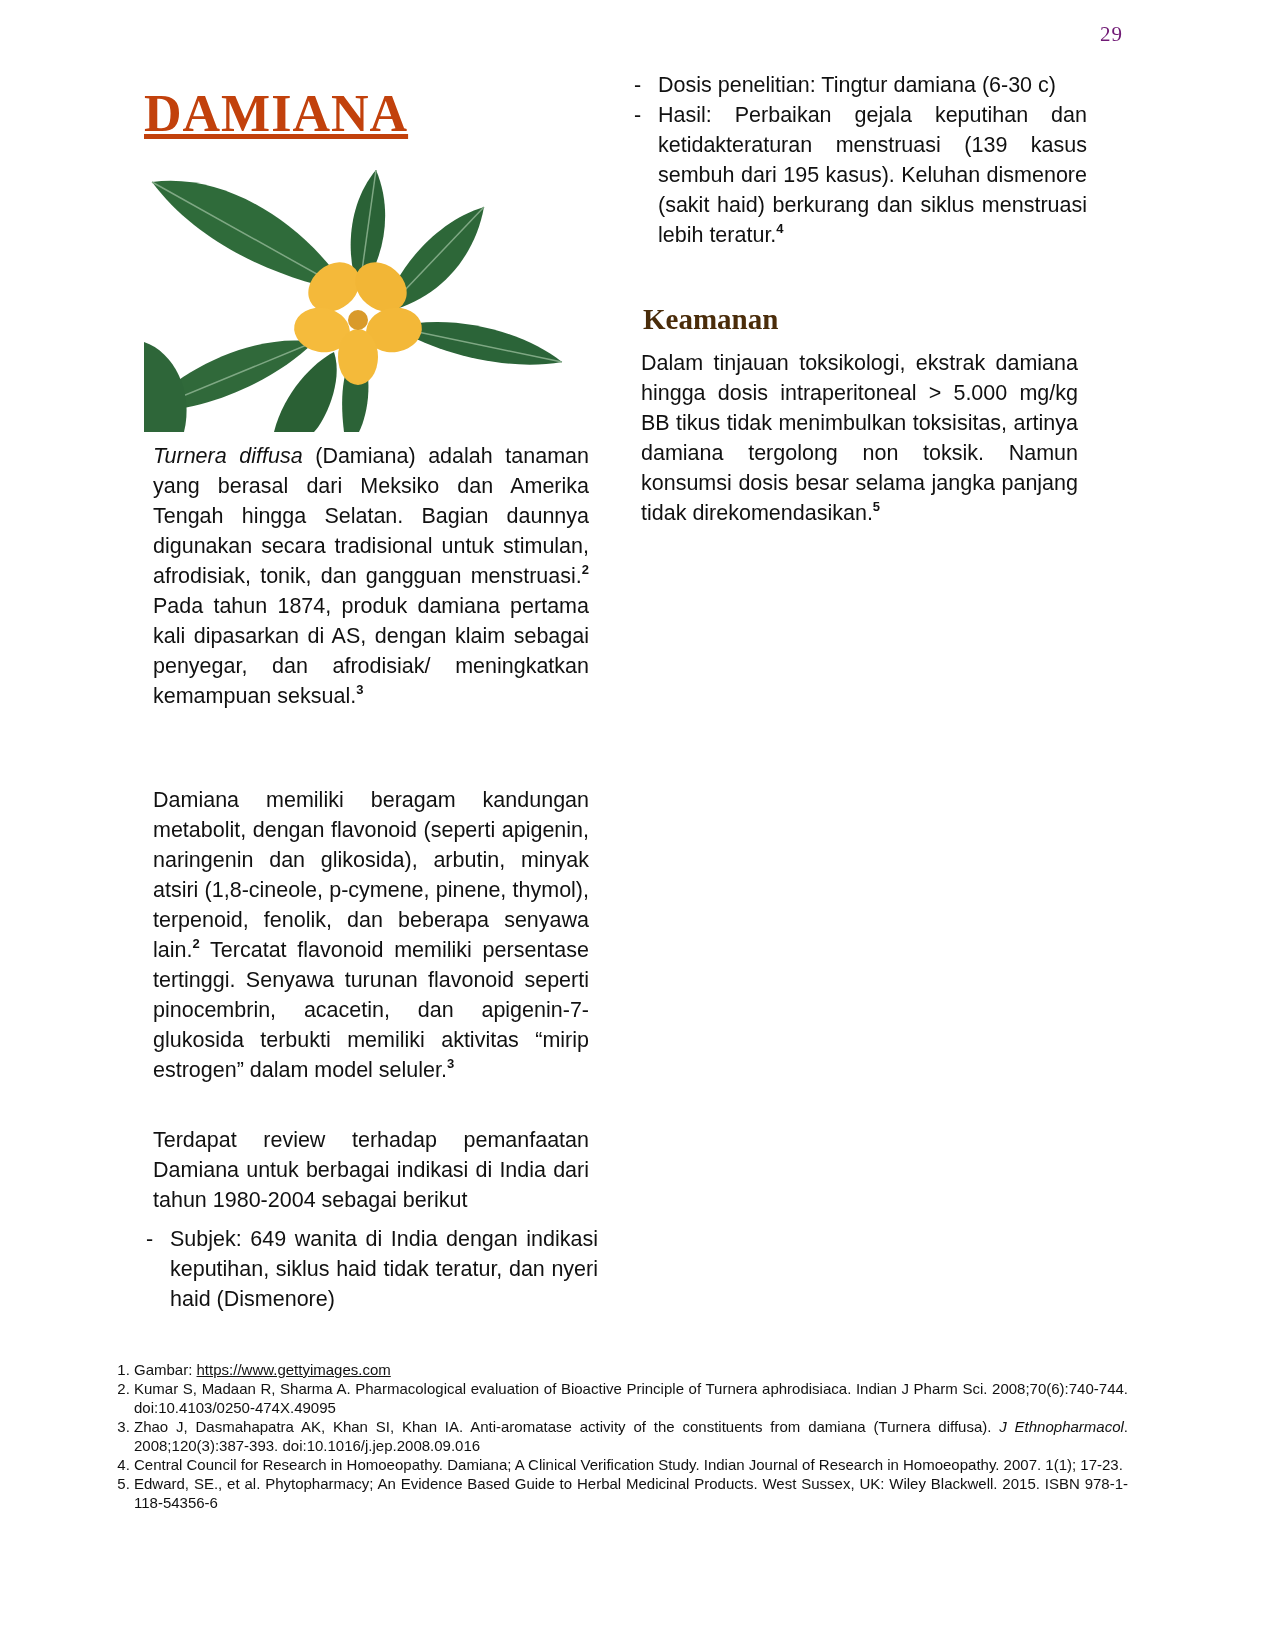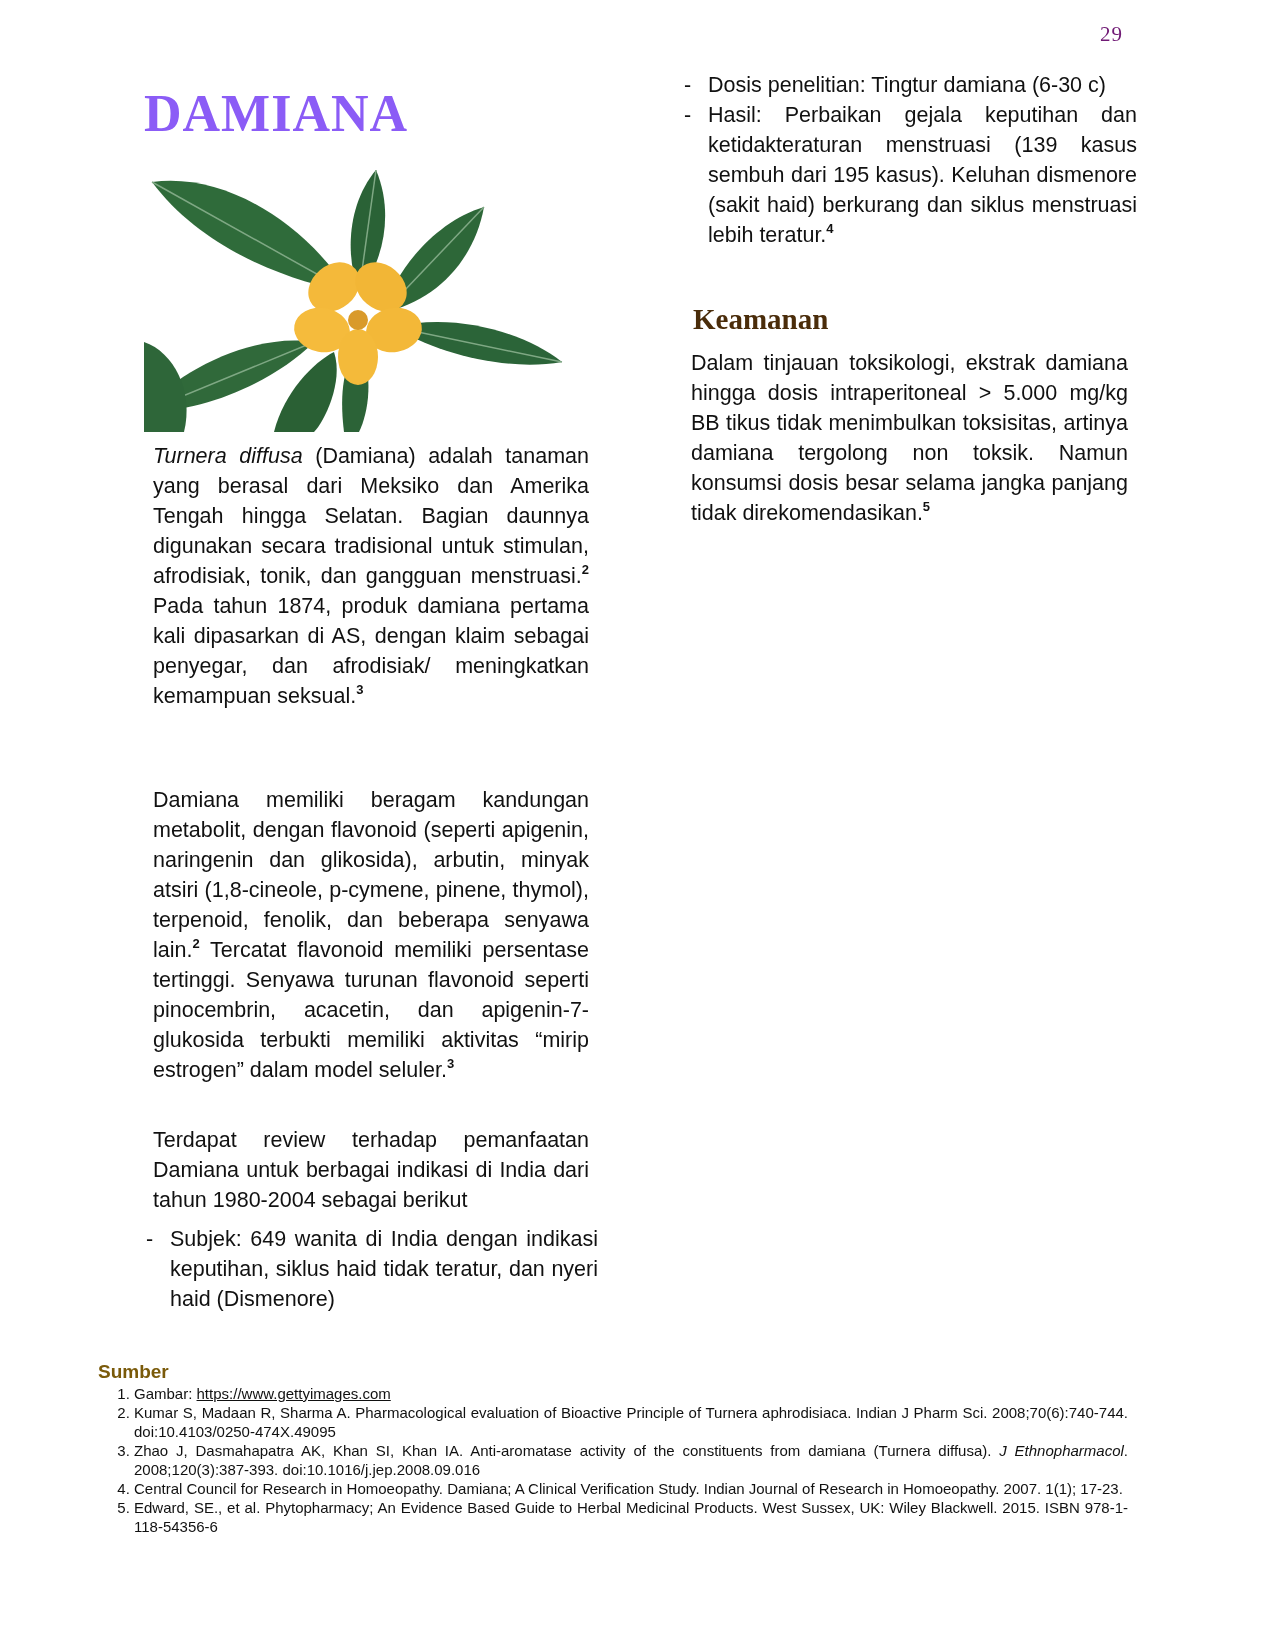"DAMIANA" .title { color: #8b5cf6 -> #c2410c; text-decoration: none -> underline }
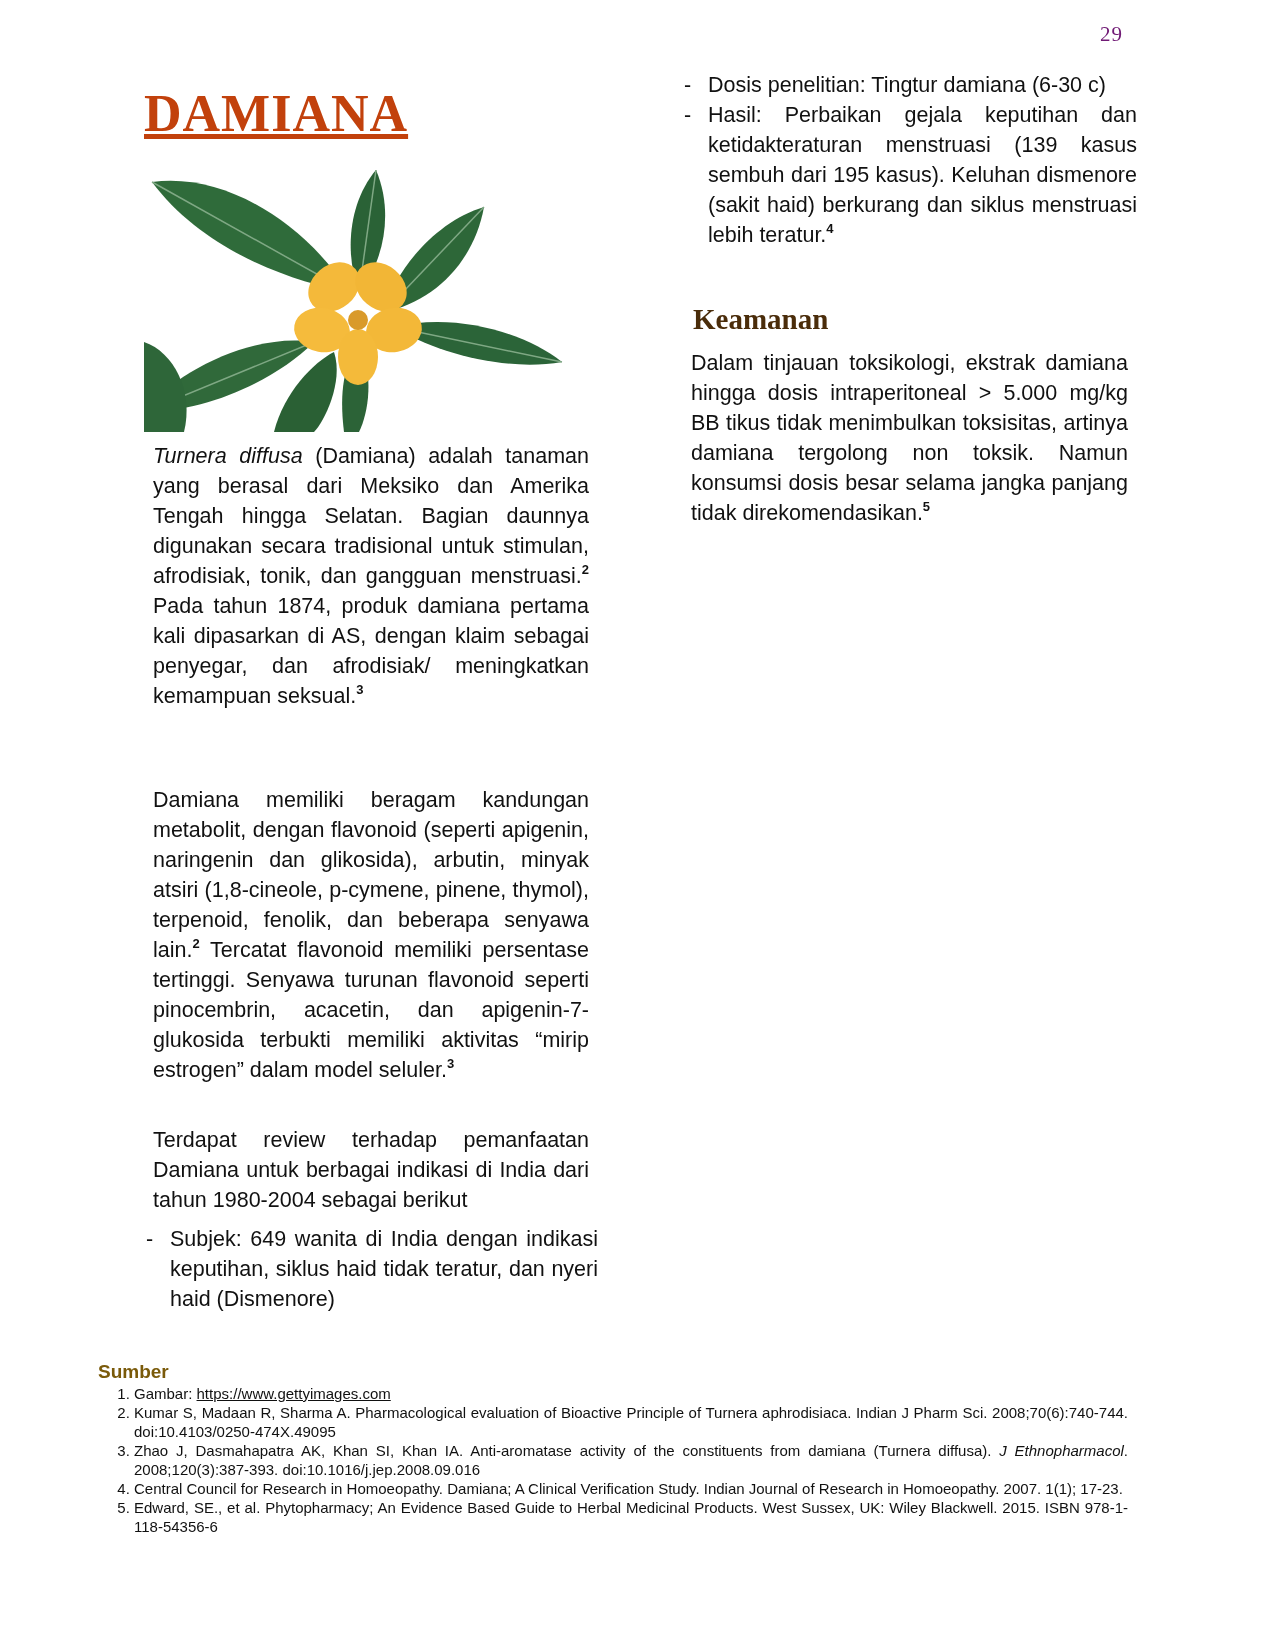"Dosis penelitian: Tingtur damiana (6-30" .col-right { left: 682px -> 632px }
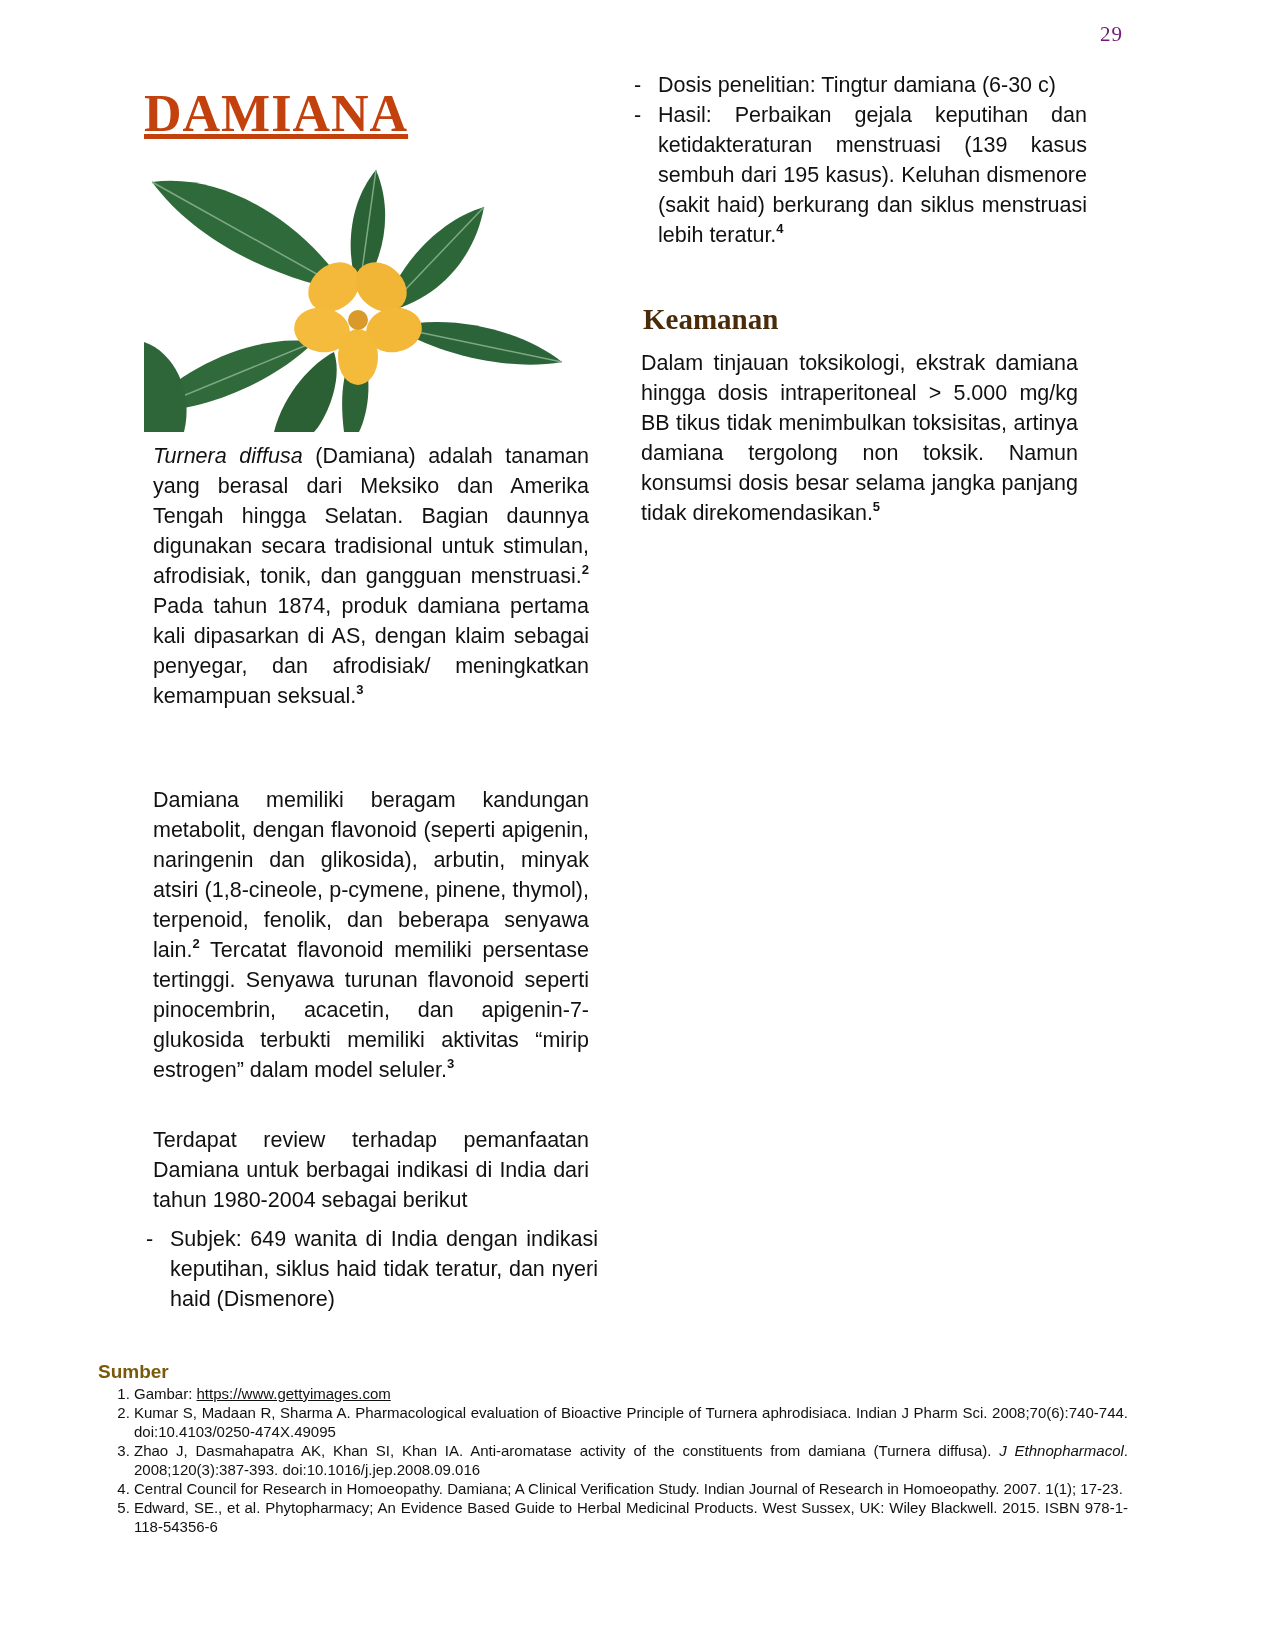"Sumber" div.sources-title { html: <div>Sumber</div> -> none }
